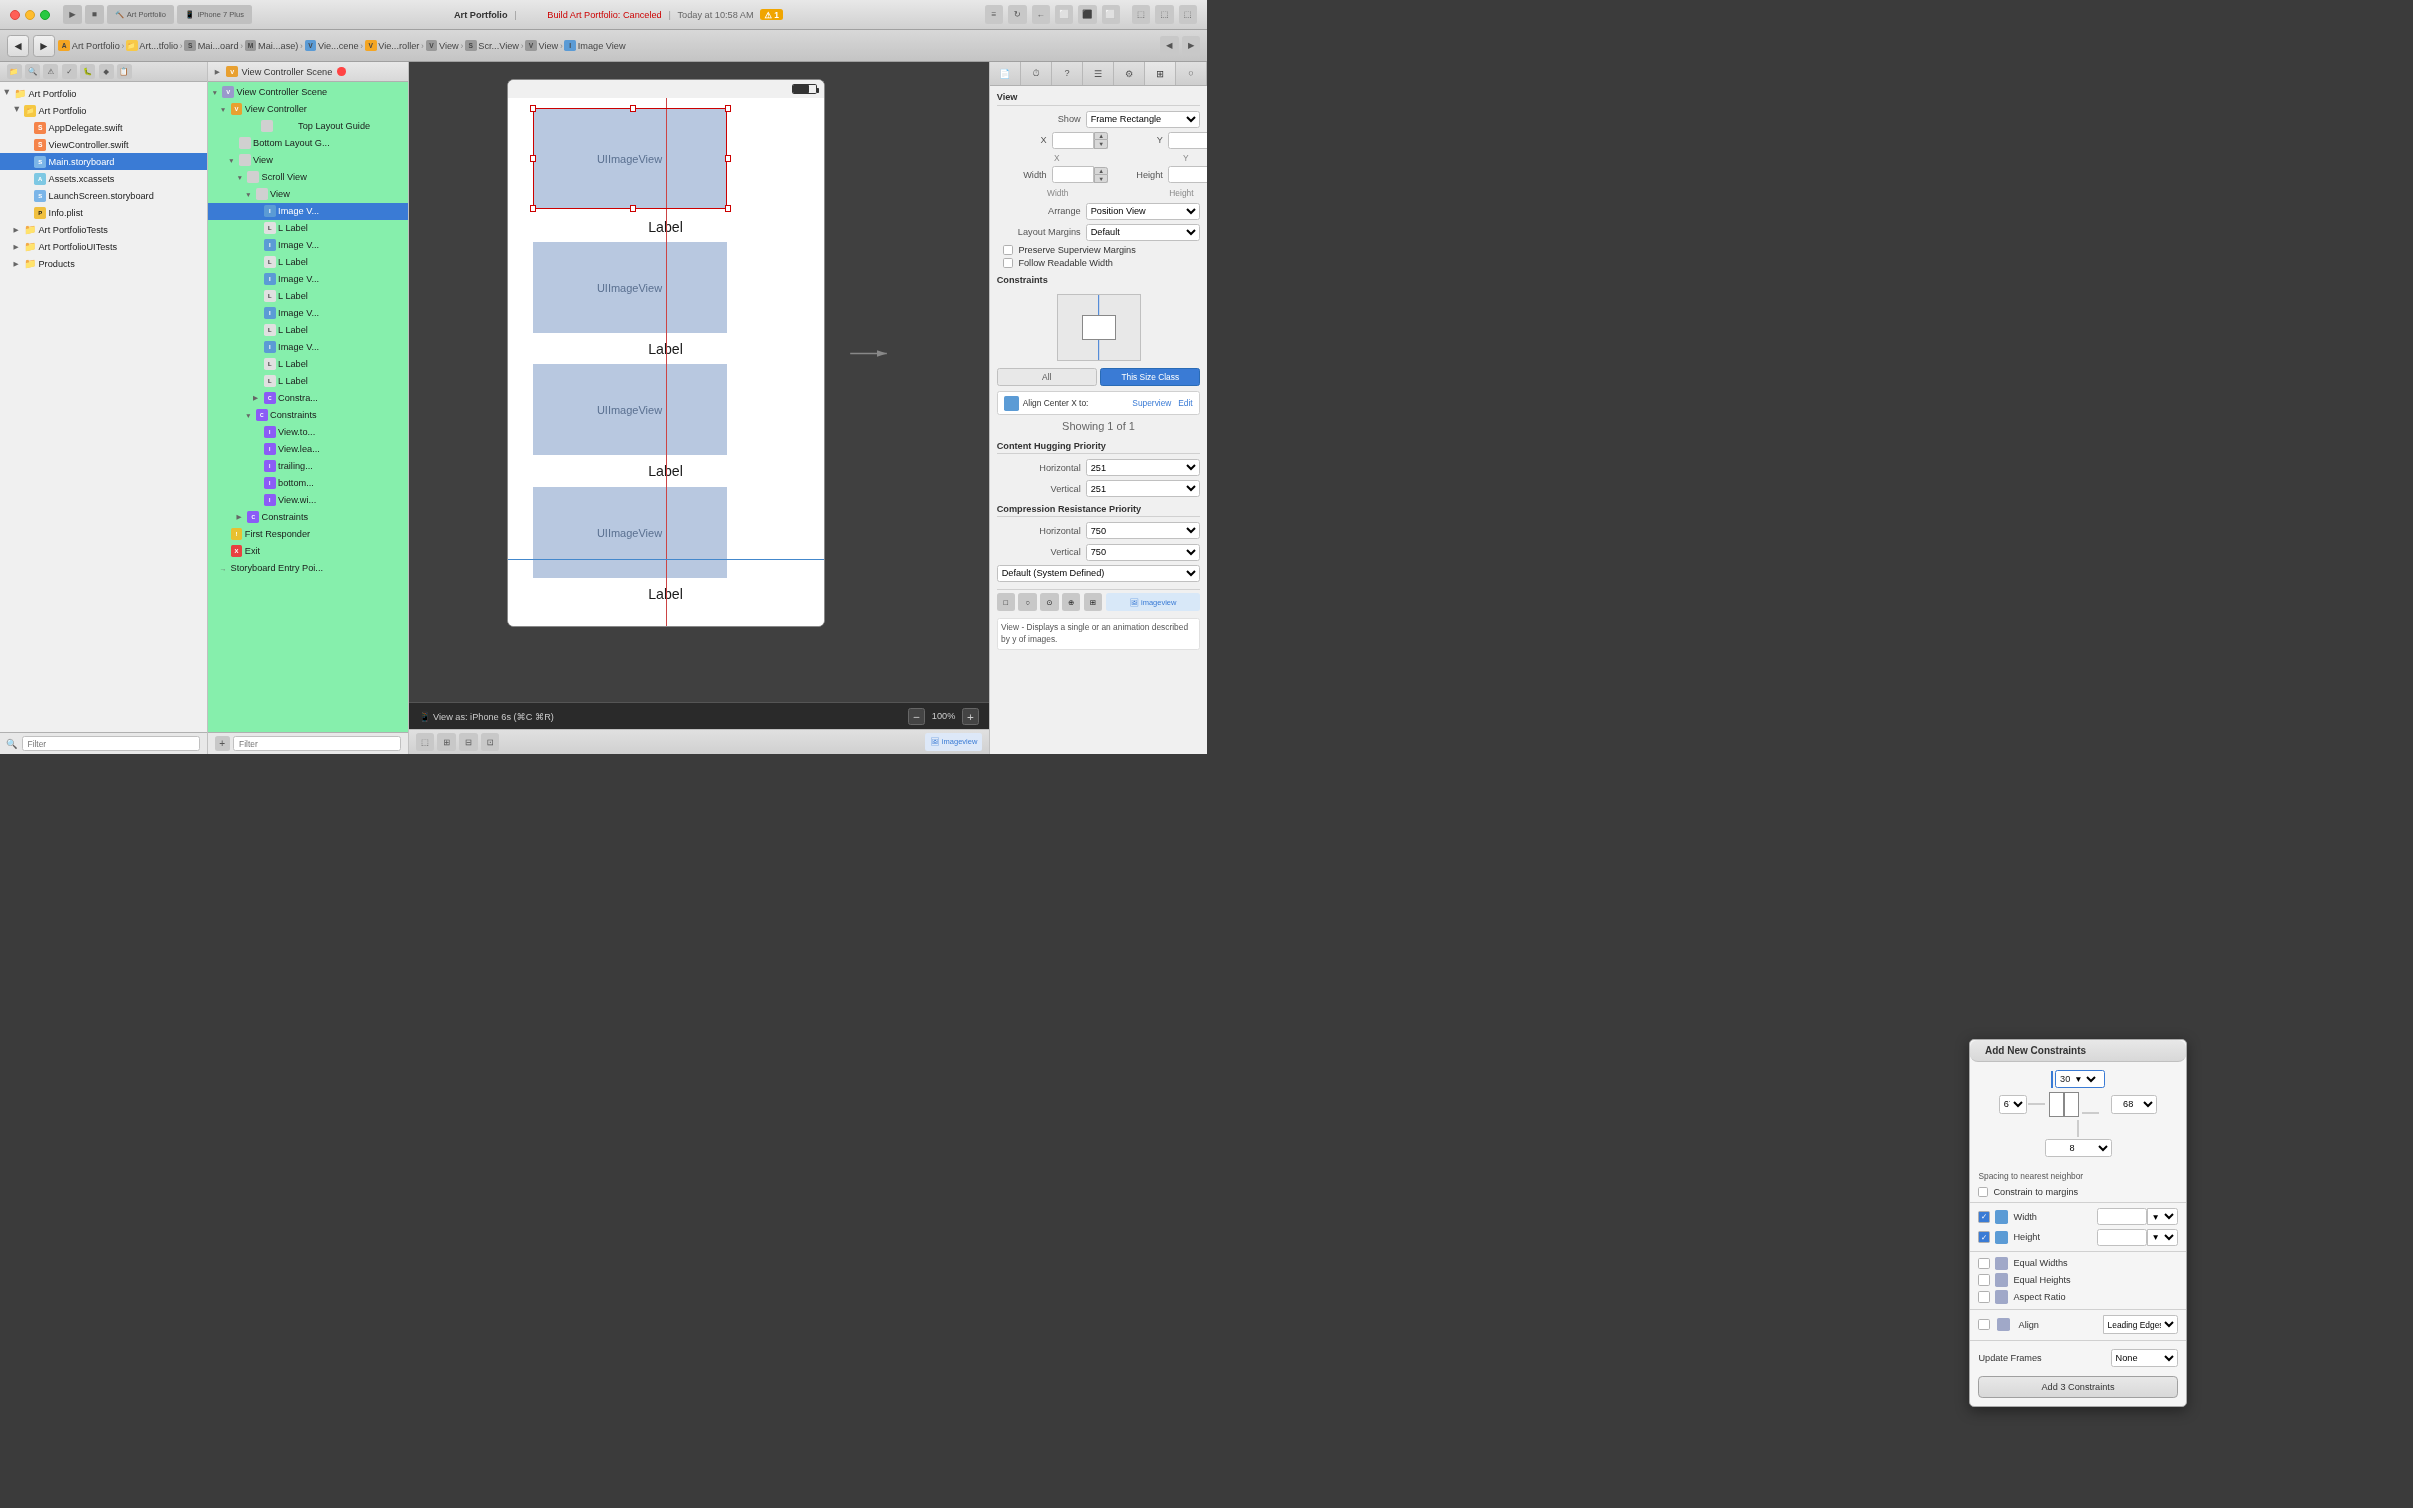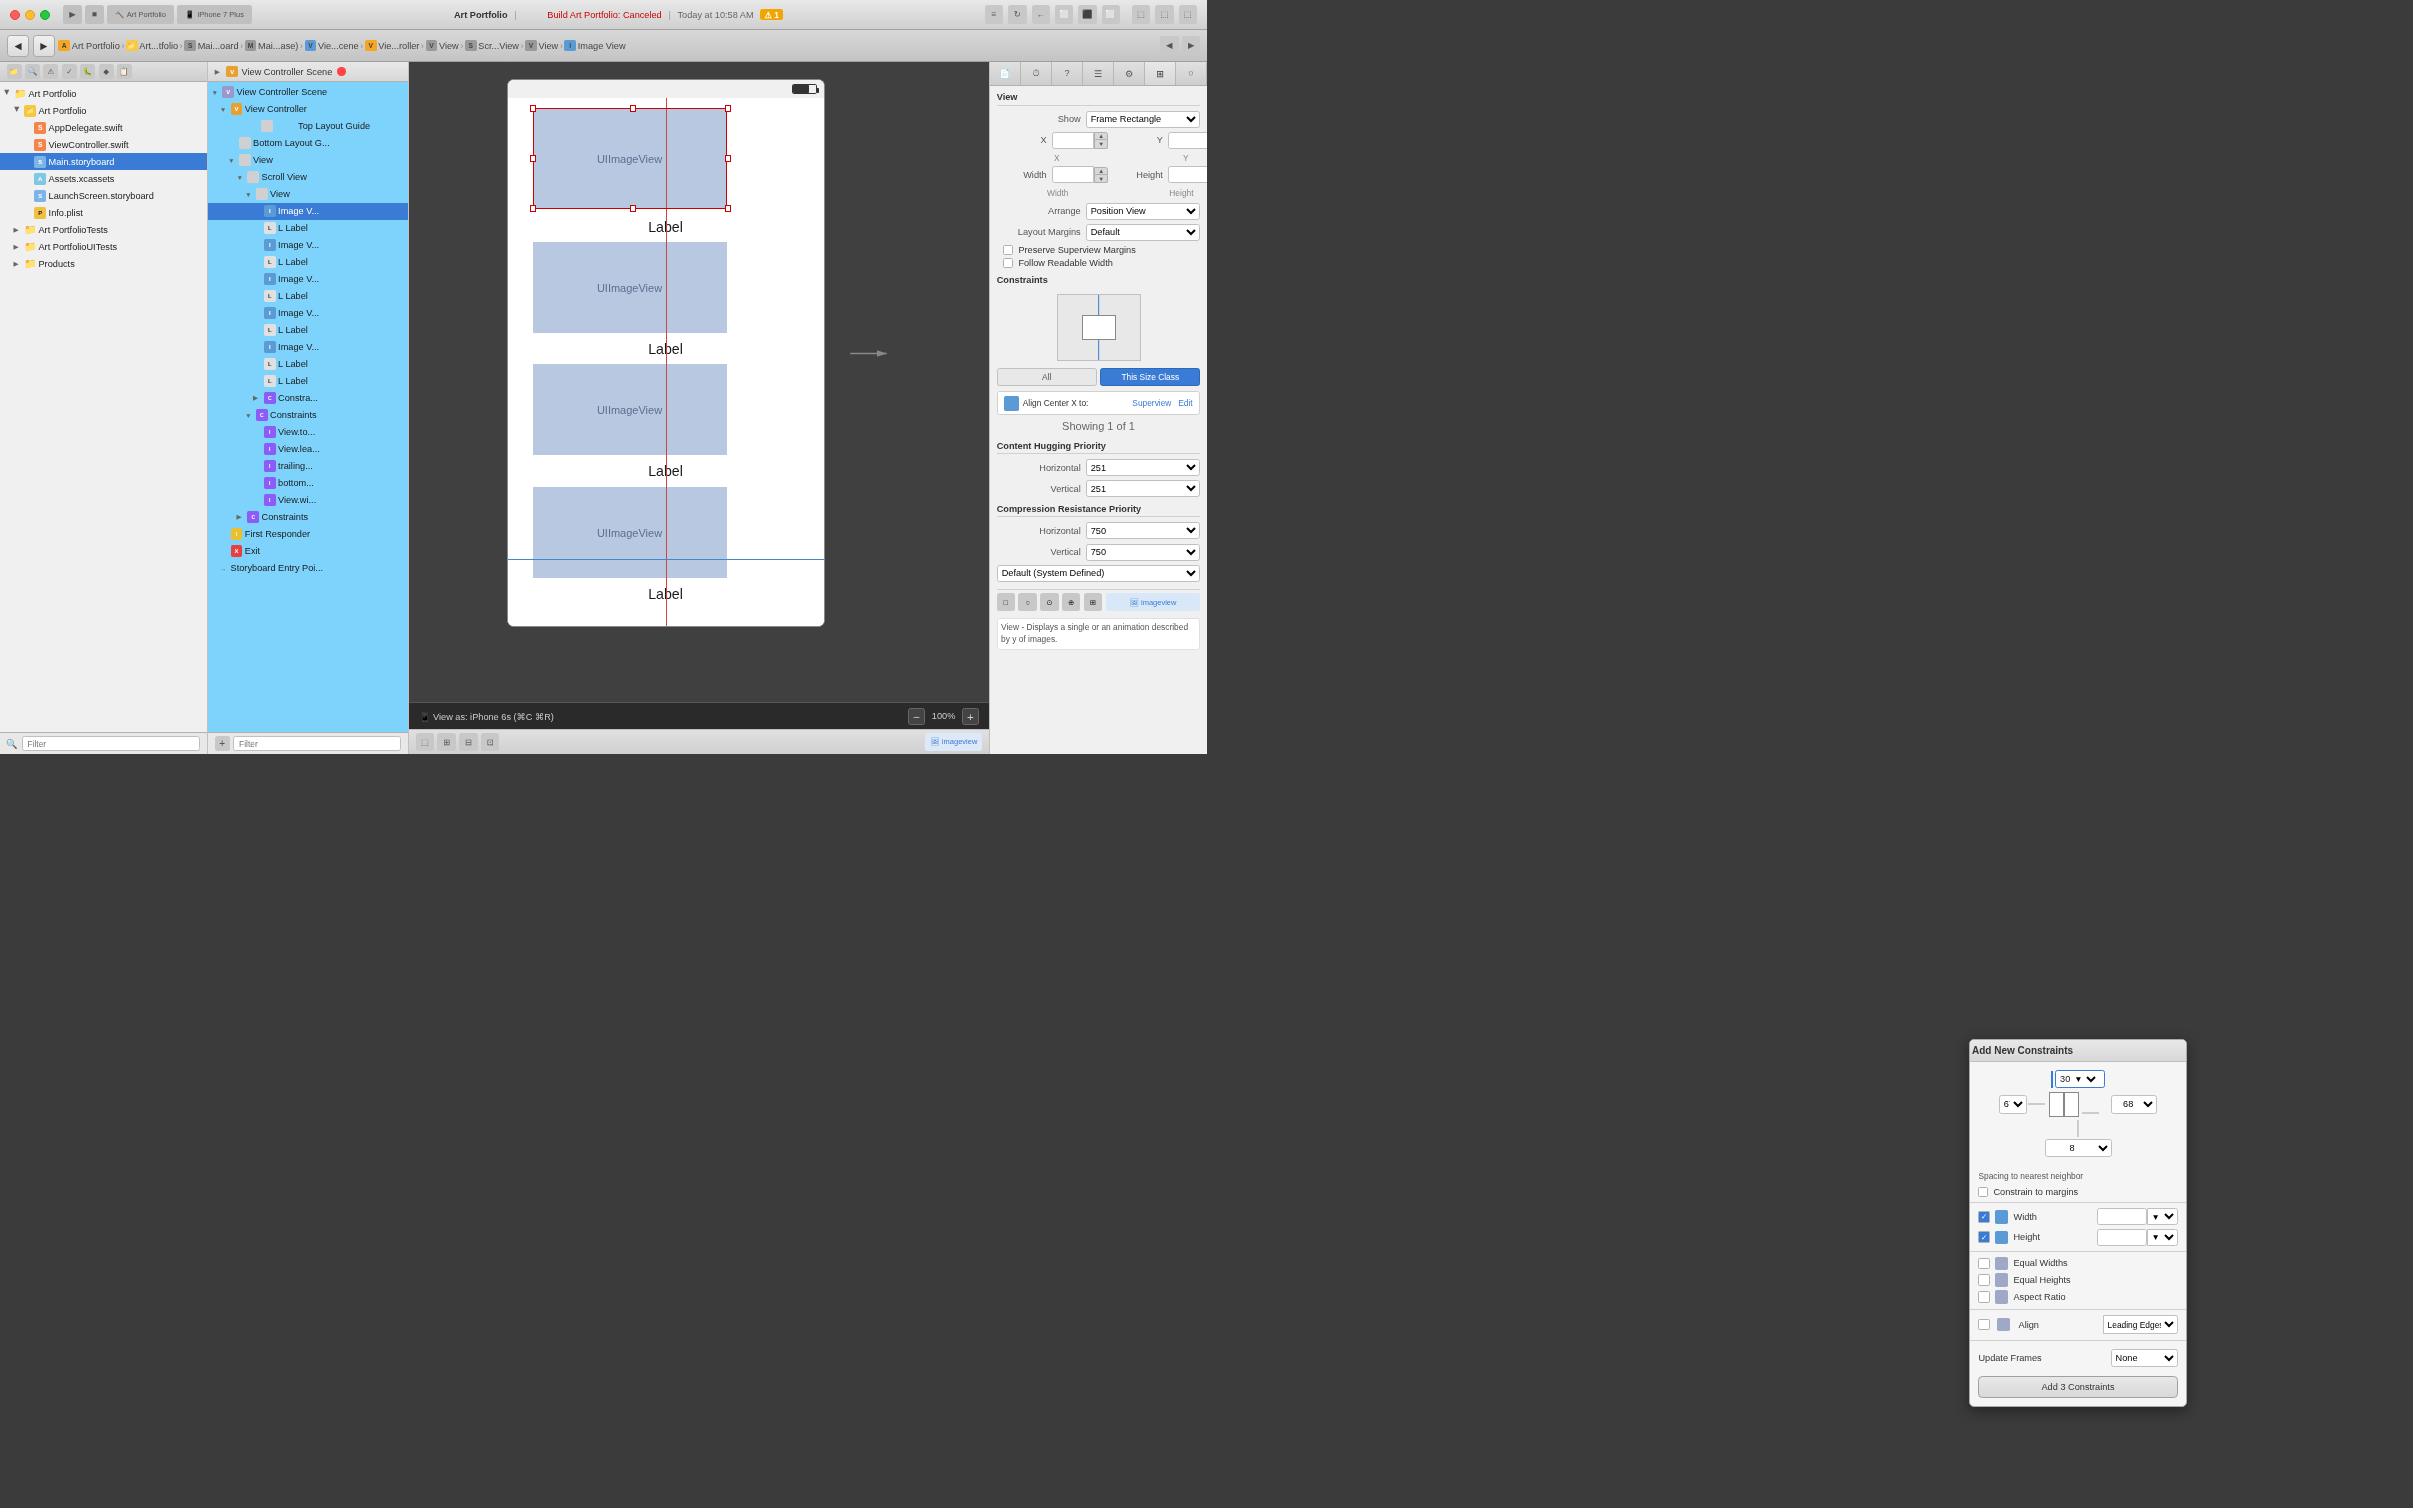"View Controller Scene" .outline-sidebar { background: #7dd3fc -> #86efac }
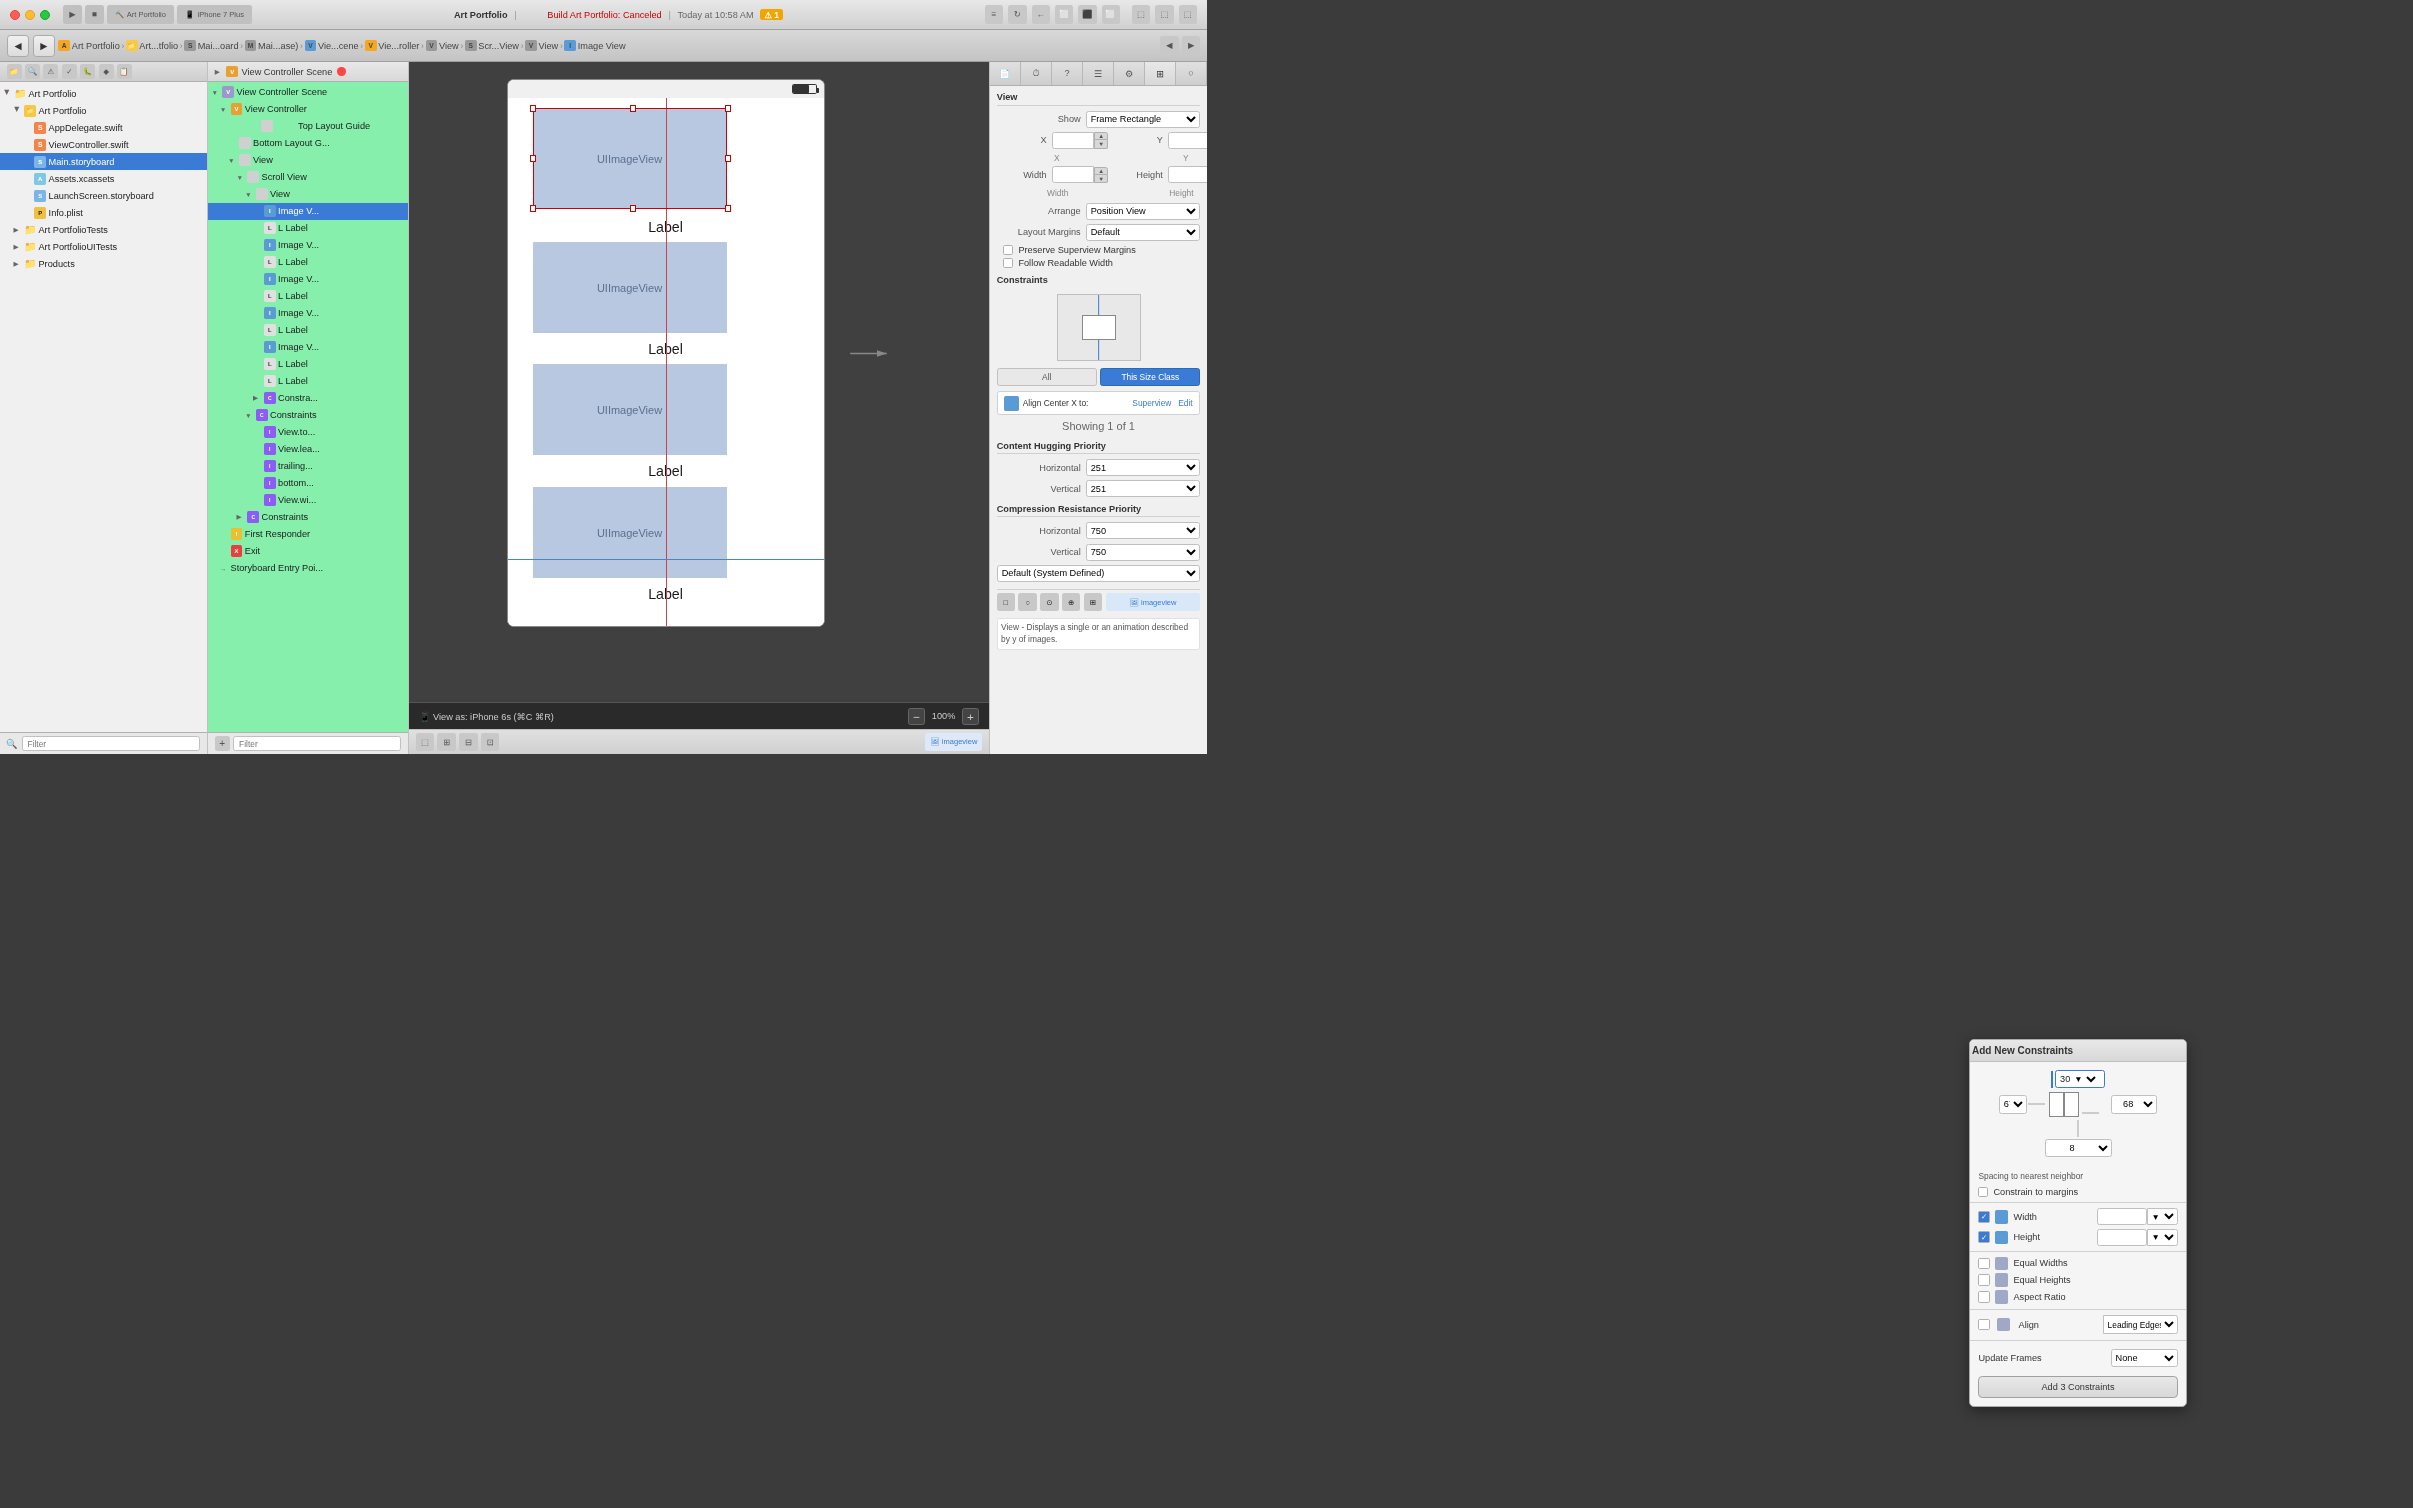"Add New Constraints" .popup-header { border-radius: none -> 8px; padding: 5px 2px -> 5px 15px }
